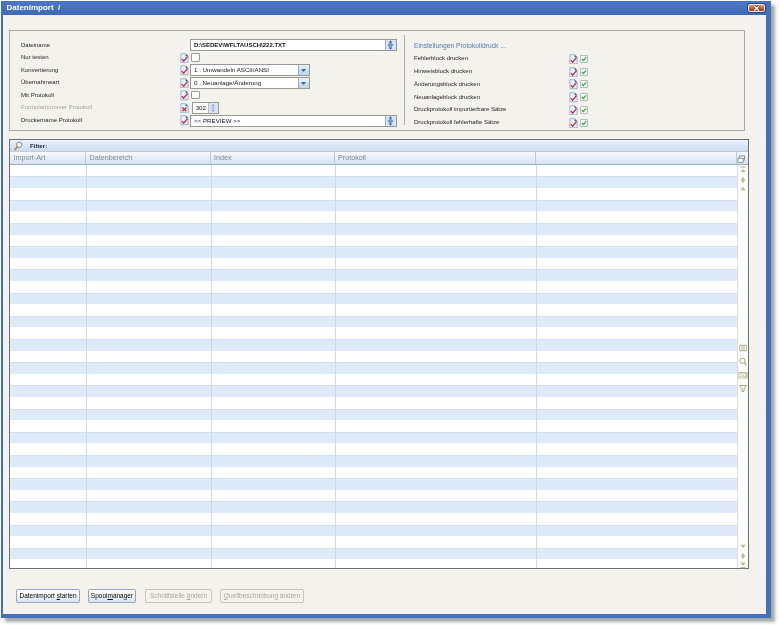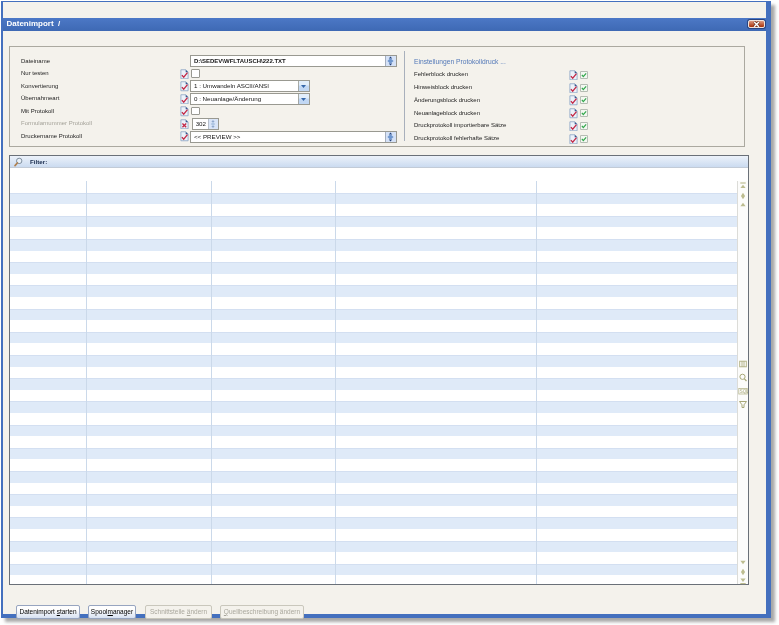"Datenimport /" #page { top: 16px -> 0 }
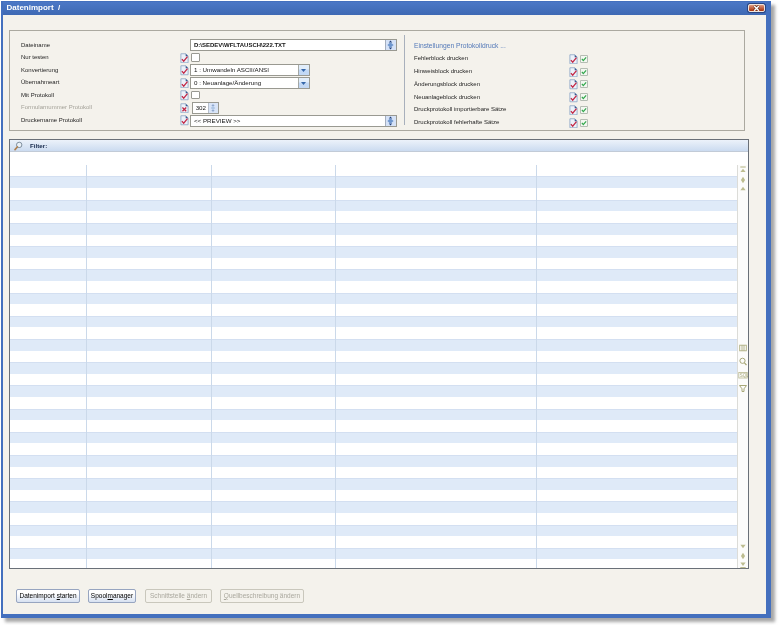"Import-Art" div { html: none -> <div> <div>Import-Art</div> <div>Datenbereich</div> <div>Index</div> <div>Protokoll</div> <div></div> <svg> <rect></rect> <rect></rect> </svg> </div> }
